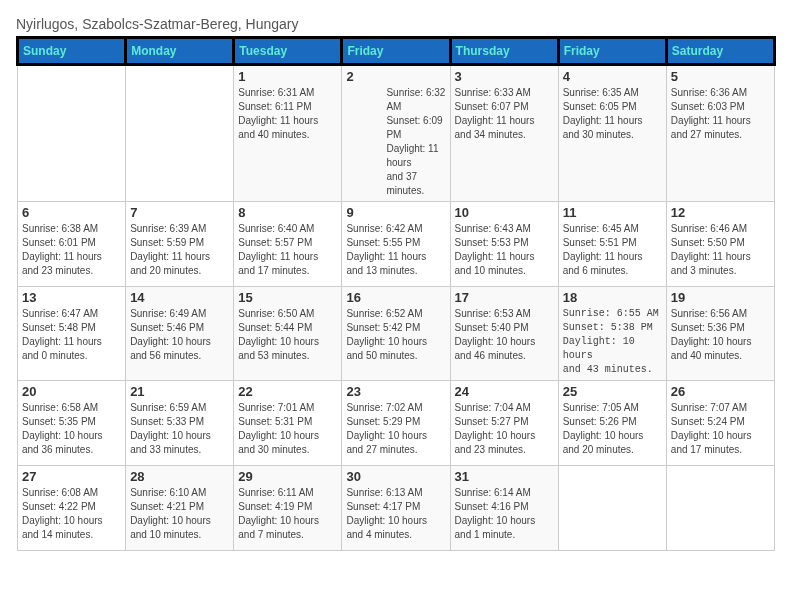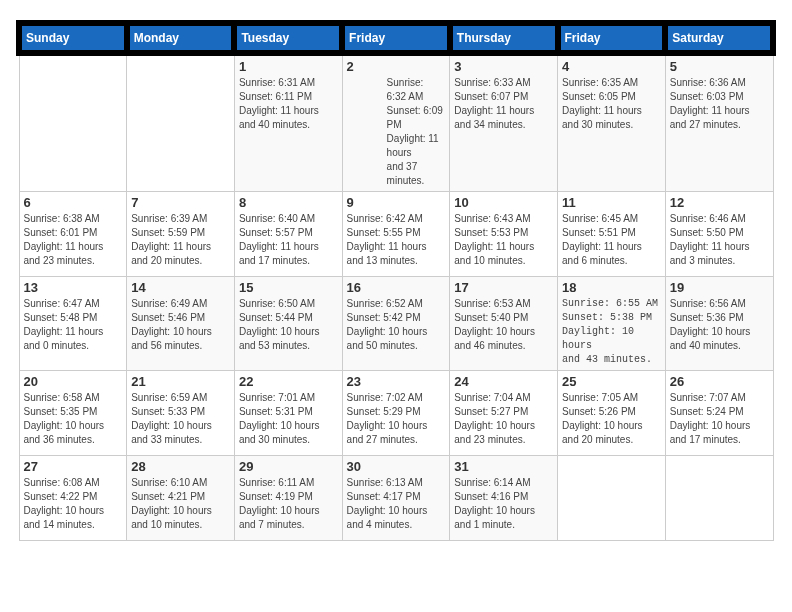"Nyirlugos, Szabolcs-Szatmar-Bereg," div.subtitle { html: none -> <div>Nyirlugos, Szabolcs-Szatmar-Bereg, Hungary</div> }
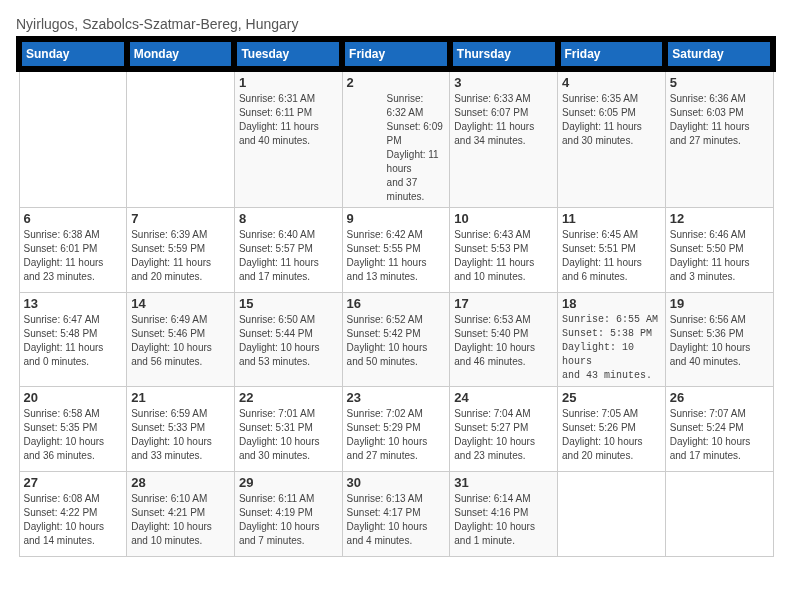"Sunday" thead tr th { border: 6px solid #000000 -> 3px solid #000000; color: #ffffff -> #5eead4 }
